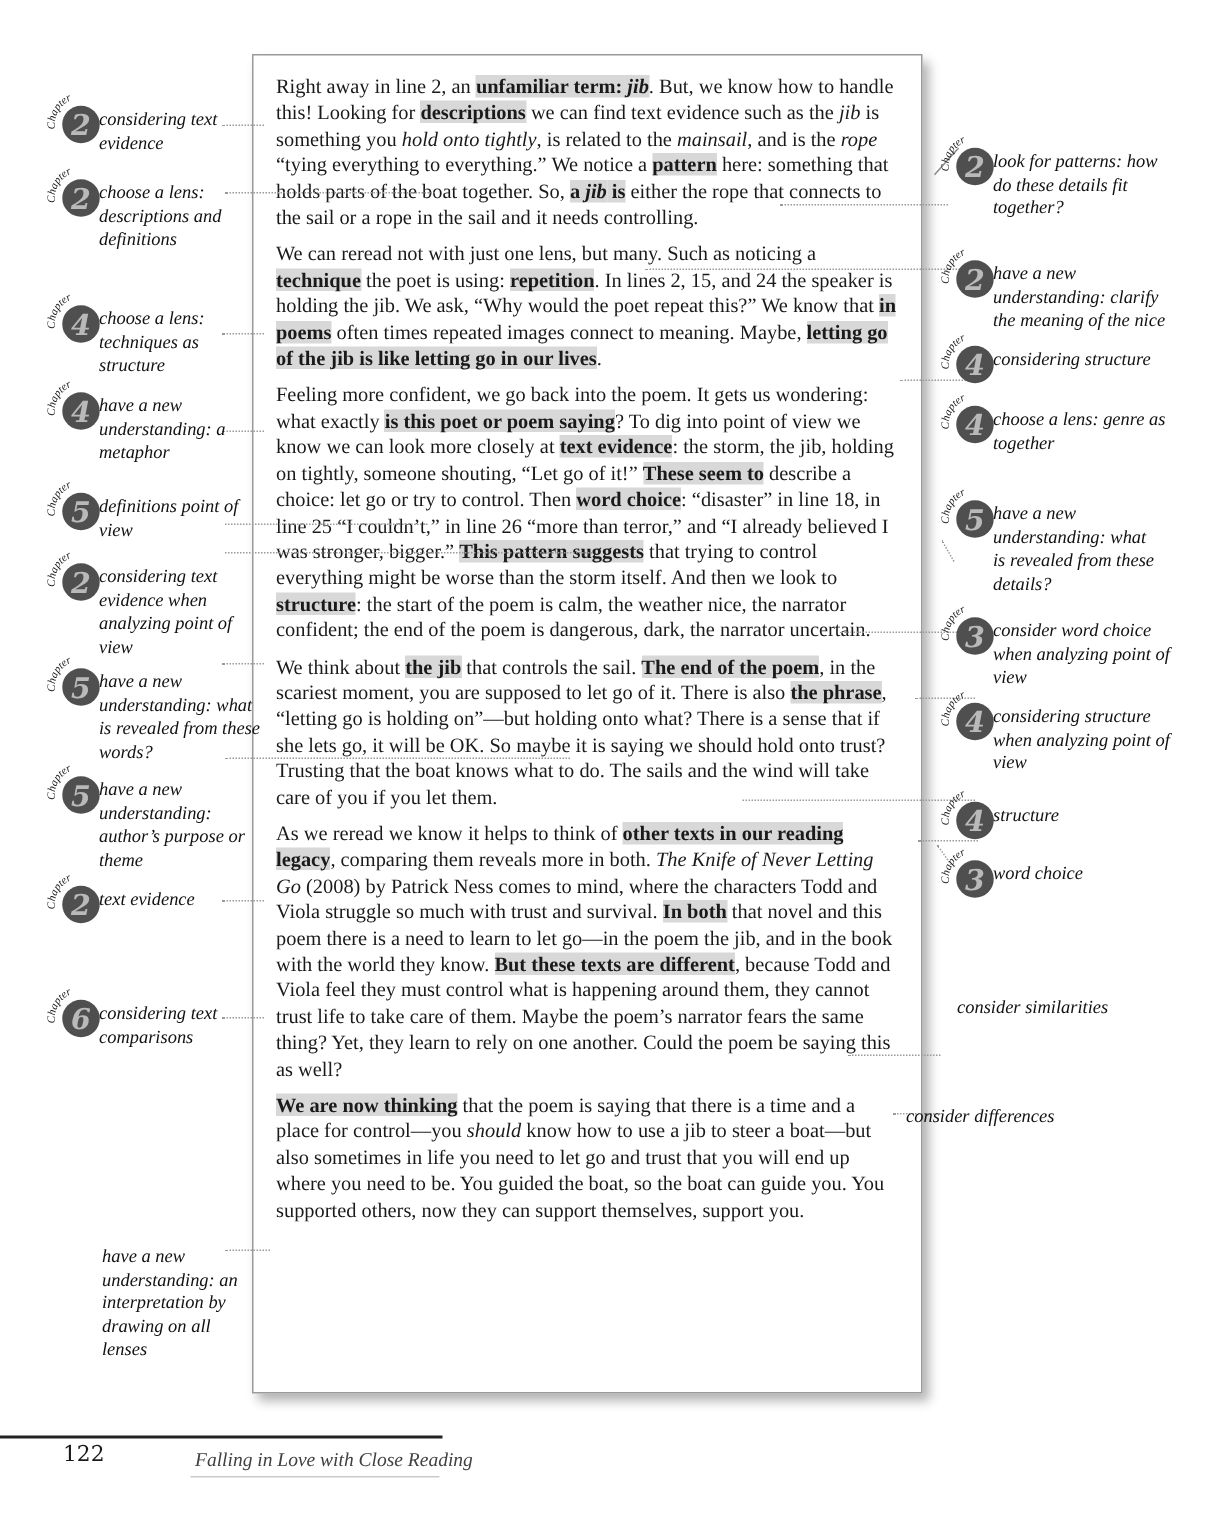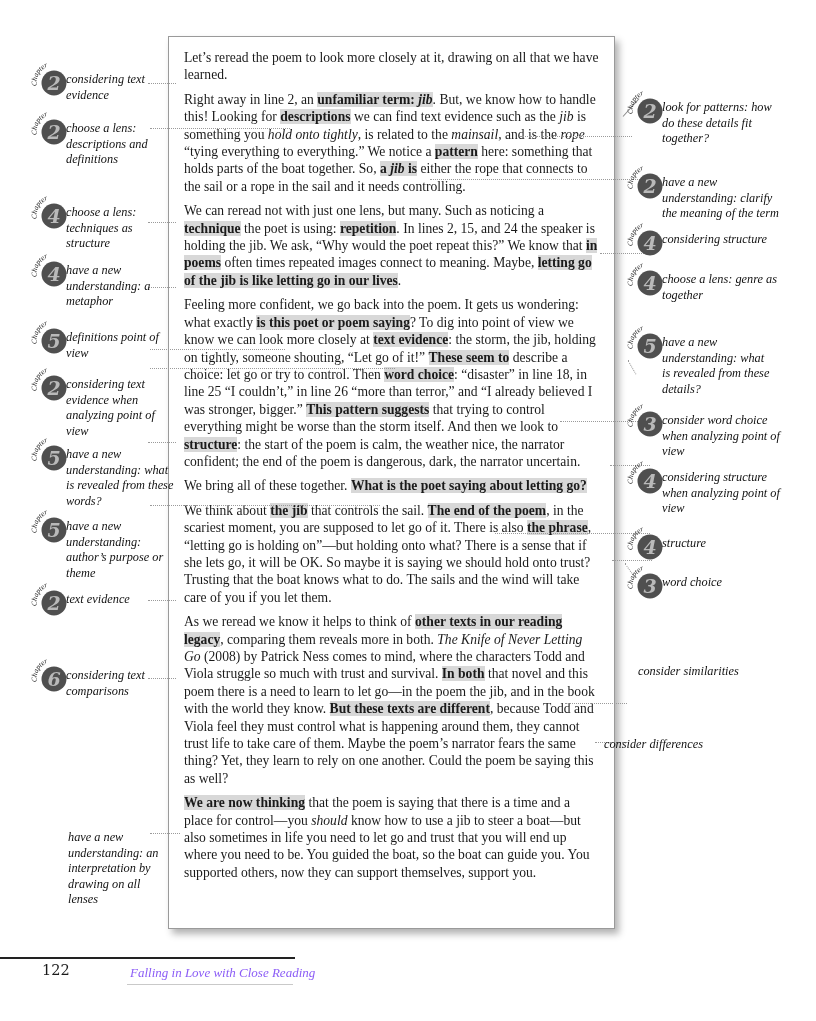"Let’s reread the poem to" p { html: <p><span>Let’s reread the poem to look more closely at it, drawing on all that we have learned.</span></p> -> none }
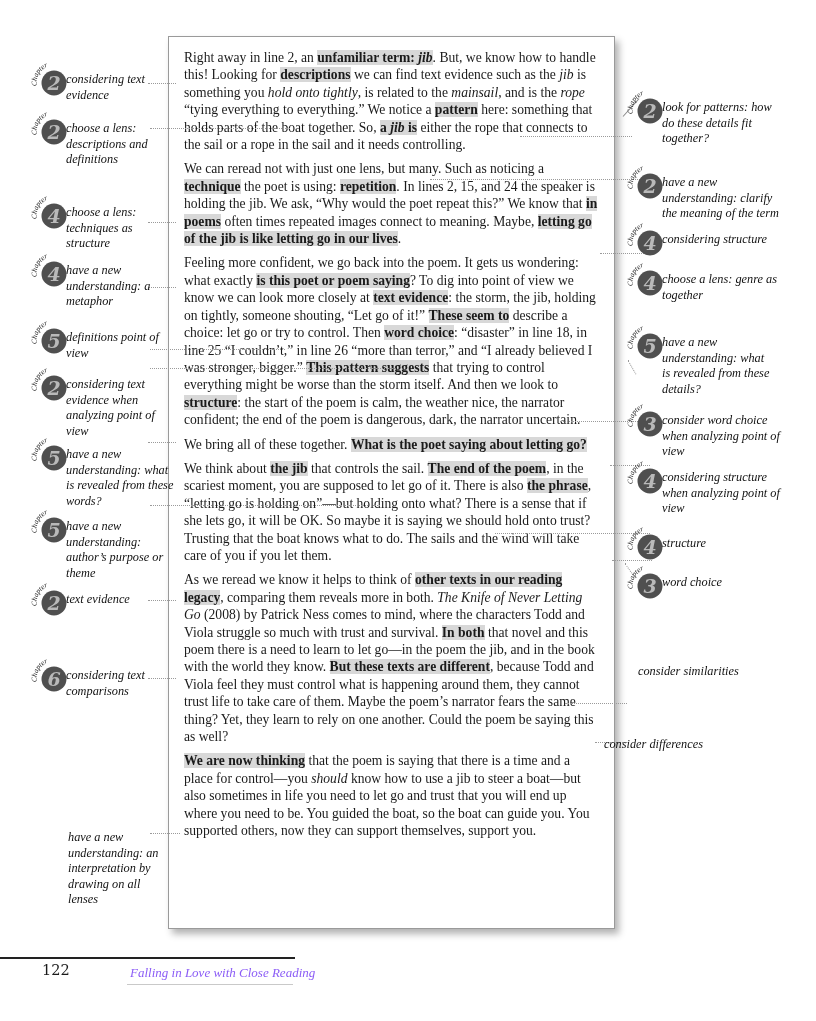"have a new understanding: clarify" span.lbl { text: term -> nice }
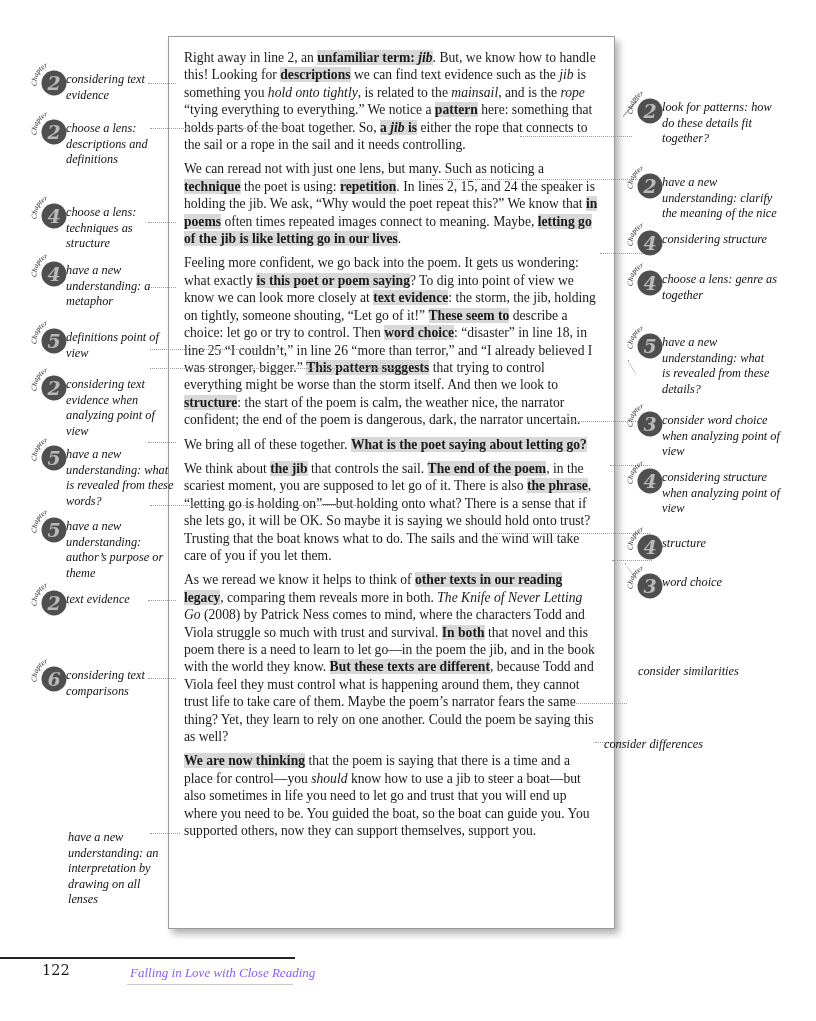"We bring all of these" p { html: <p><span>We bring all of these together. </span><span>What is the poet saying about letting go?</span></p> -> none }
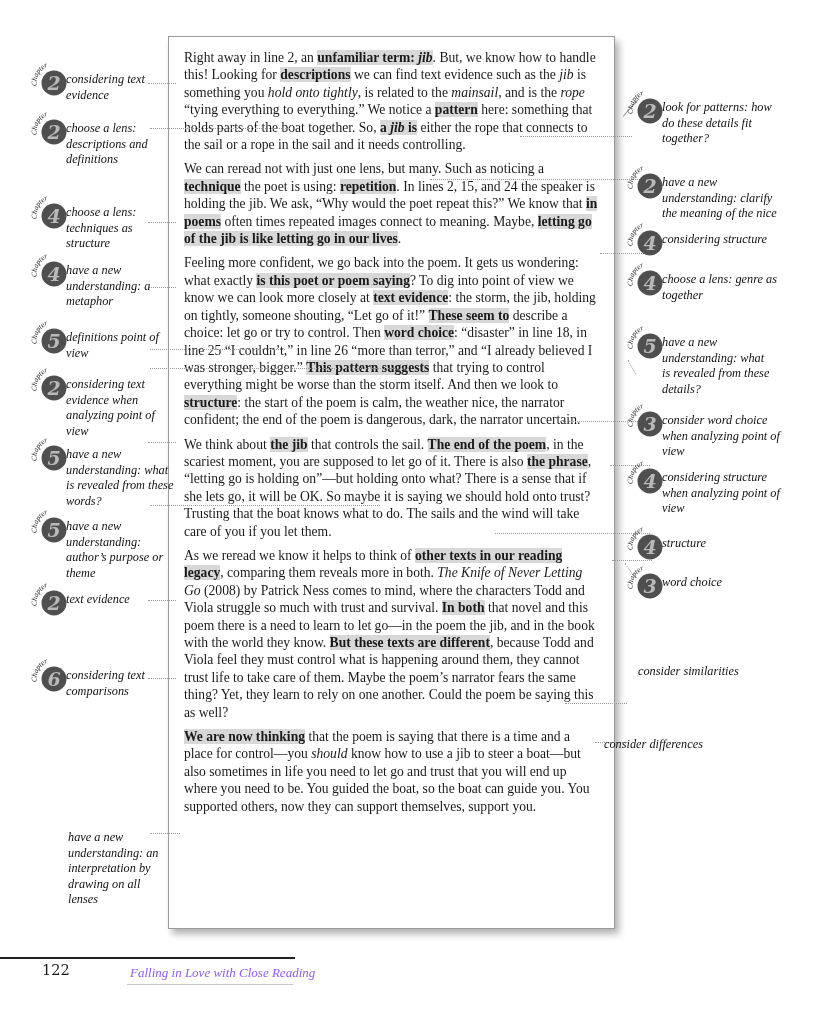"Falling in Love with Close" #book-title { color: #8b5cf6 -> #404040 }
